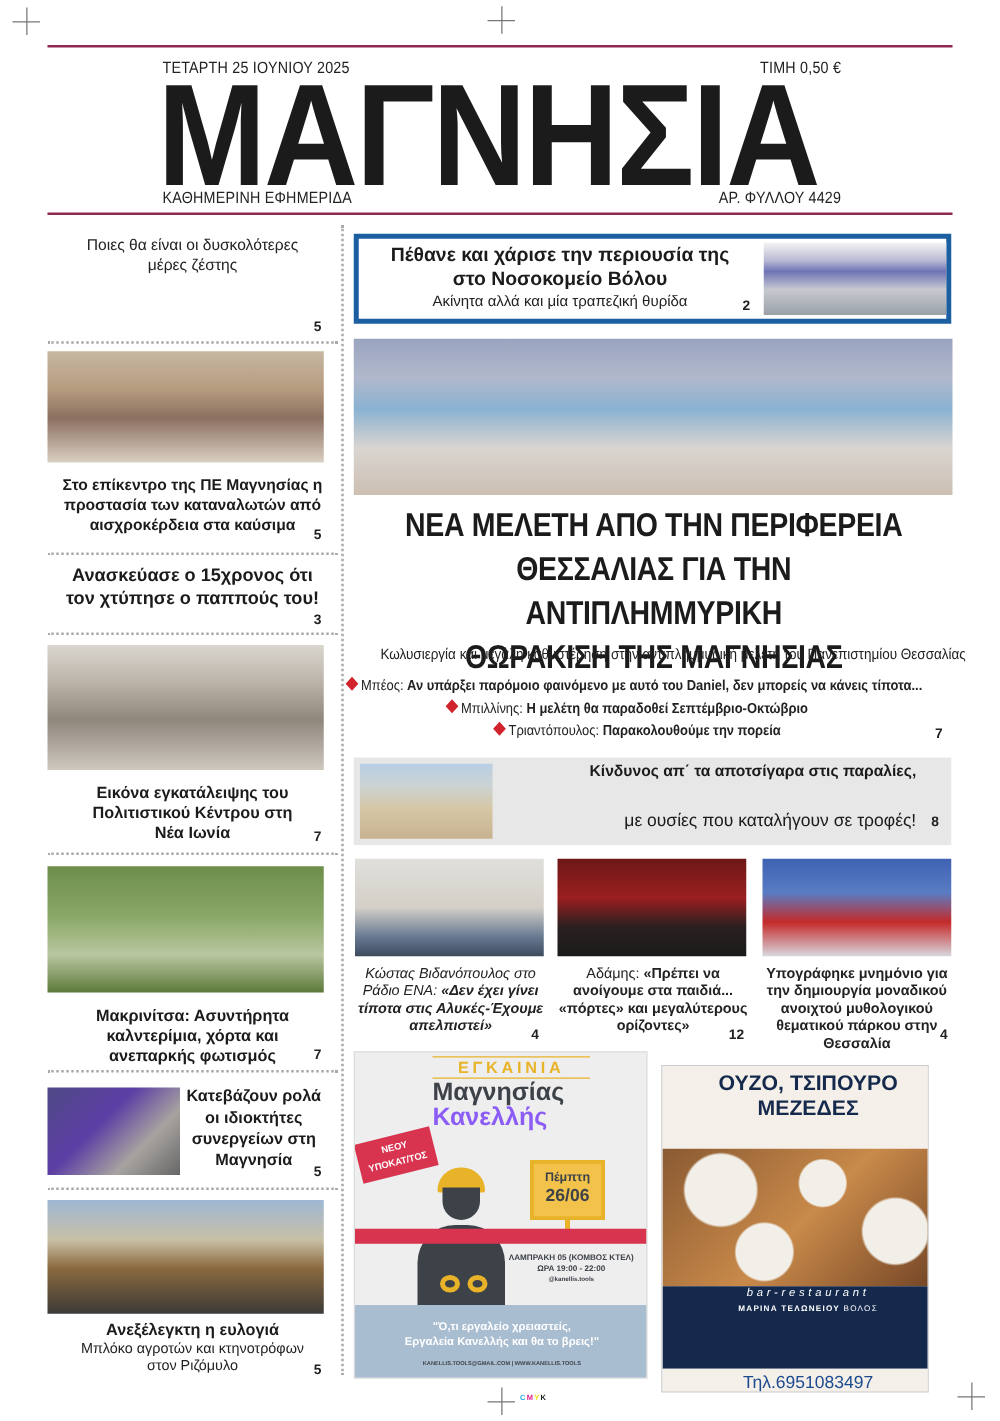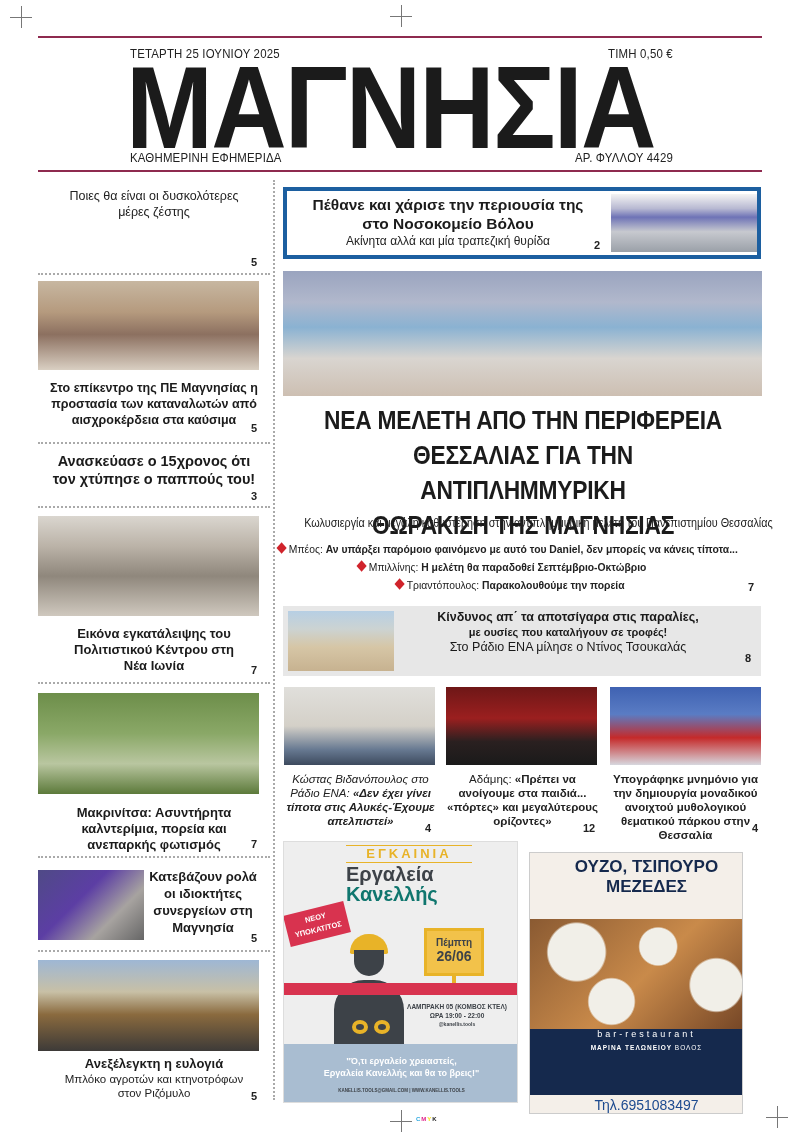"Κίνδυνος απ΄ τα αποτσίγαρα στις" div.abs { text-align: center -> right }
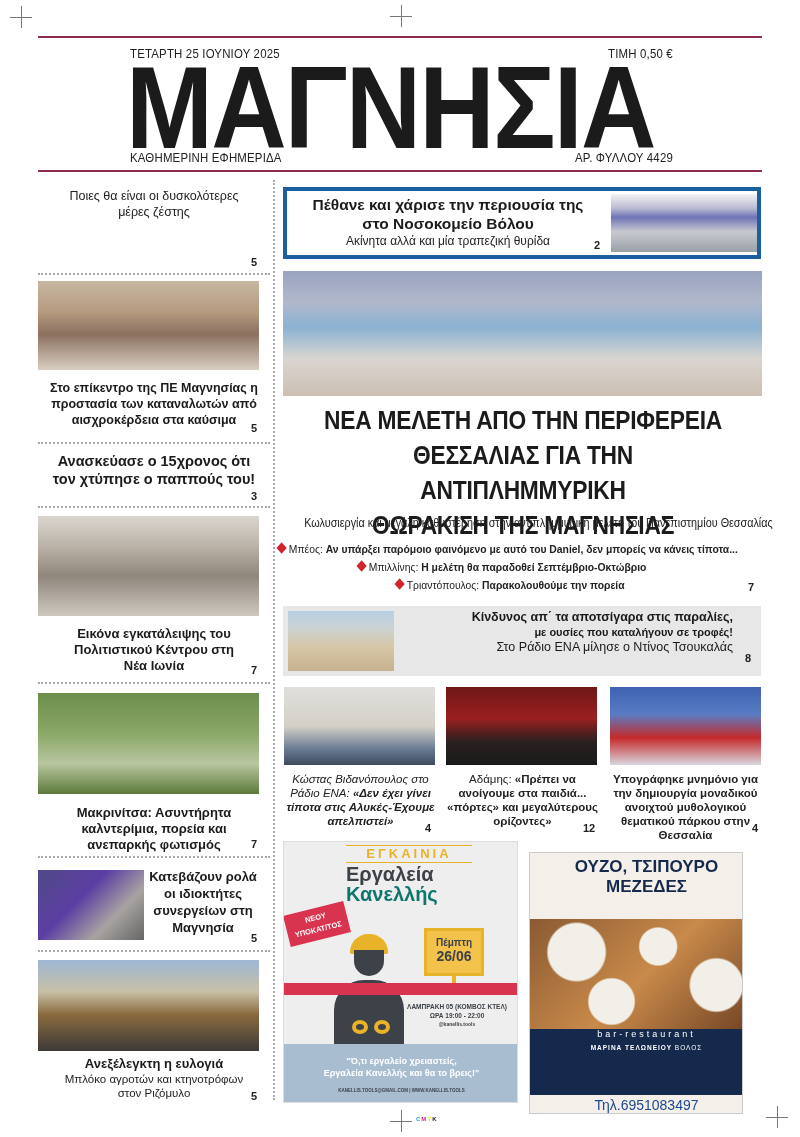"με ουσίες που καταλήγουν σε" div { font-size: 11px -> 14px; font-weight: 700 -> 400; margin-top: none -> 24px }
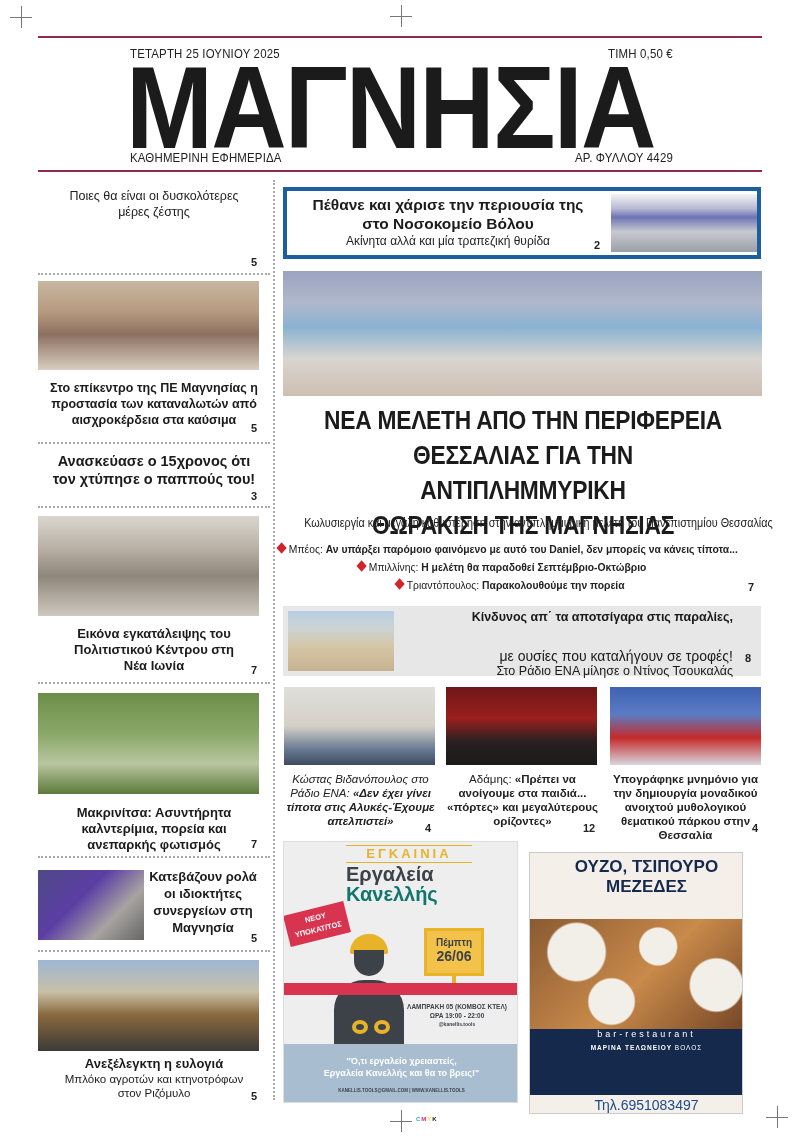"Στο Ράδιο ΕΝΑ μίλησε ο" div { html: <div>Στο Ράδιο ΕΝΑ μίλησε ο Ντίνος Τσουκαλάς</div> -> none }
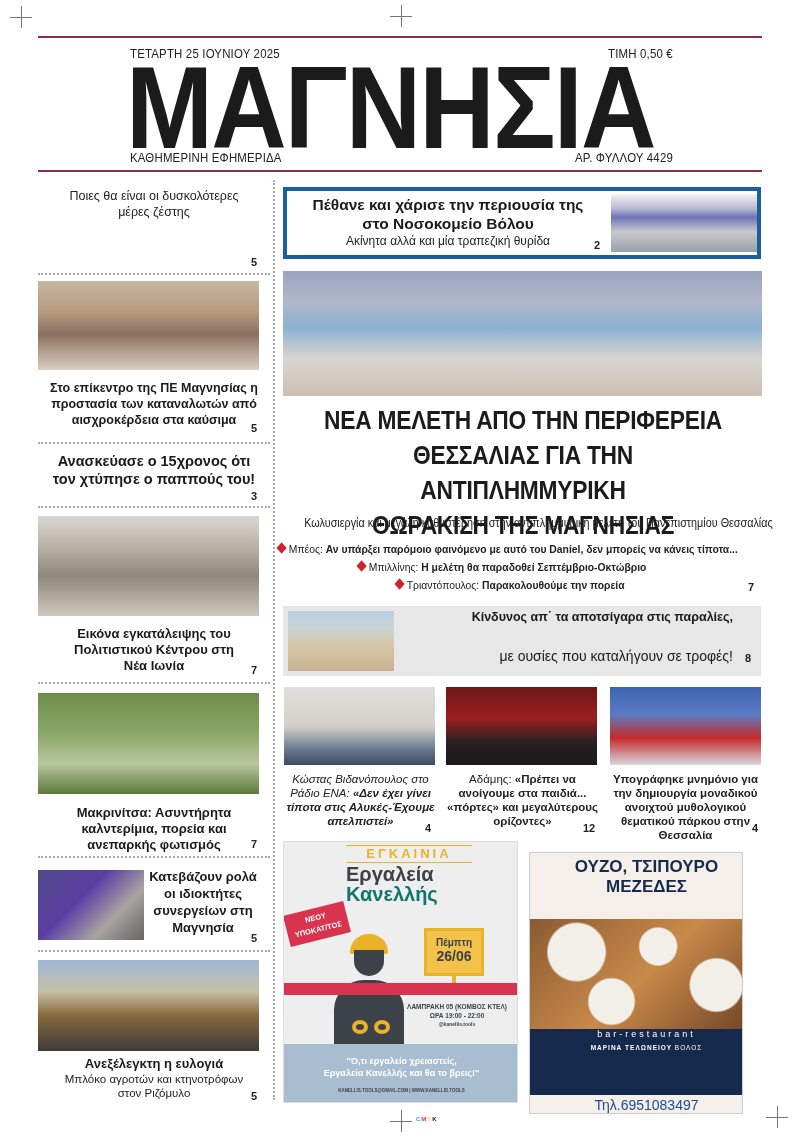"Μακρινίτσα: Ασυντήρητα καλντερίμια," div.side-title { text: πορεία -> χόρτα }
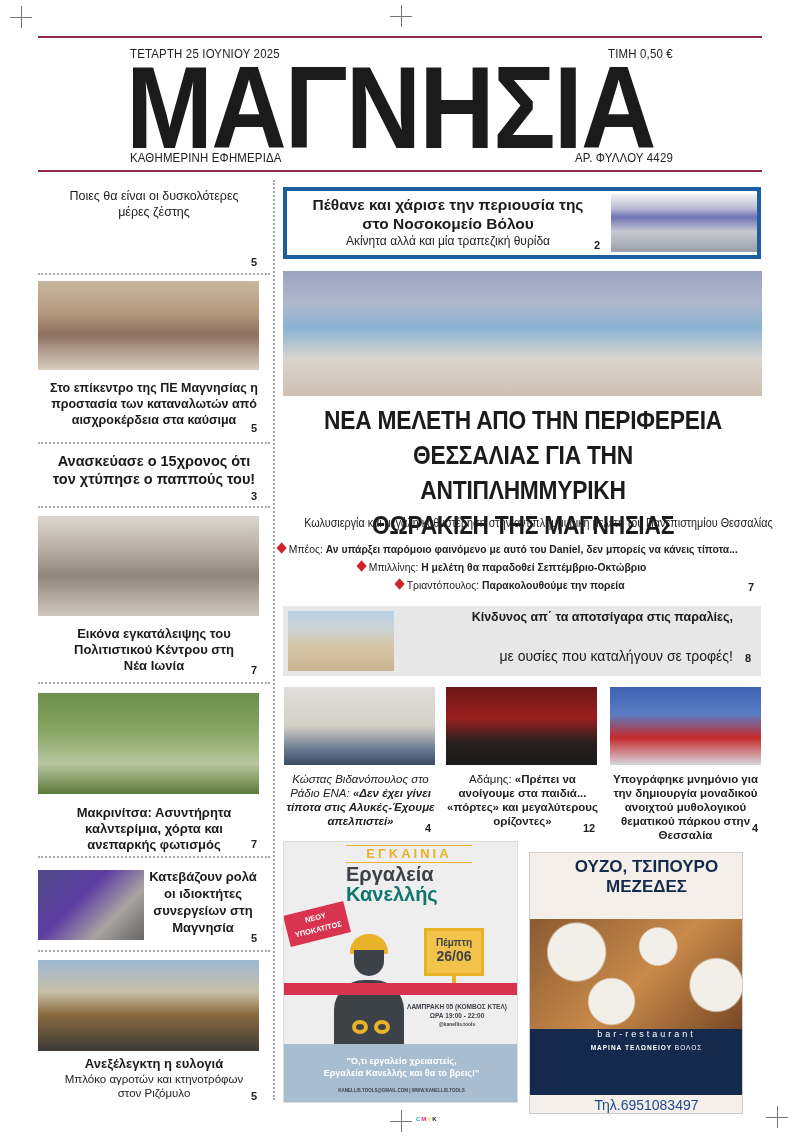"Εργαλεία" div.abs { text: Εργαλεία -> Μαγνησίας }
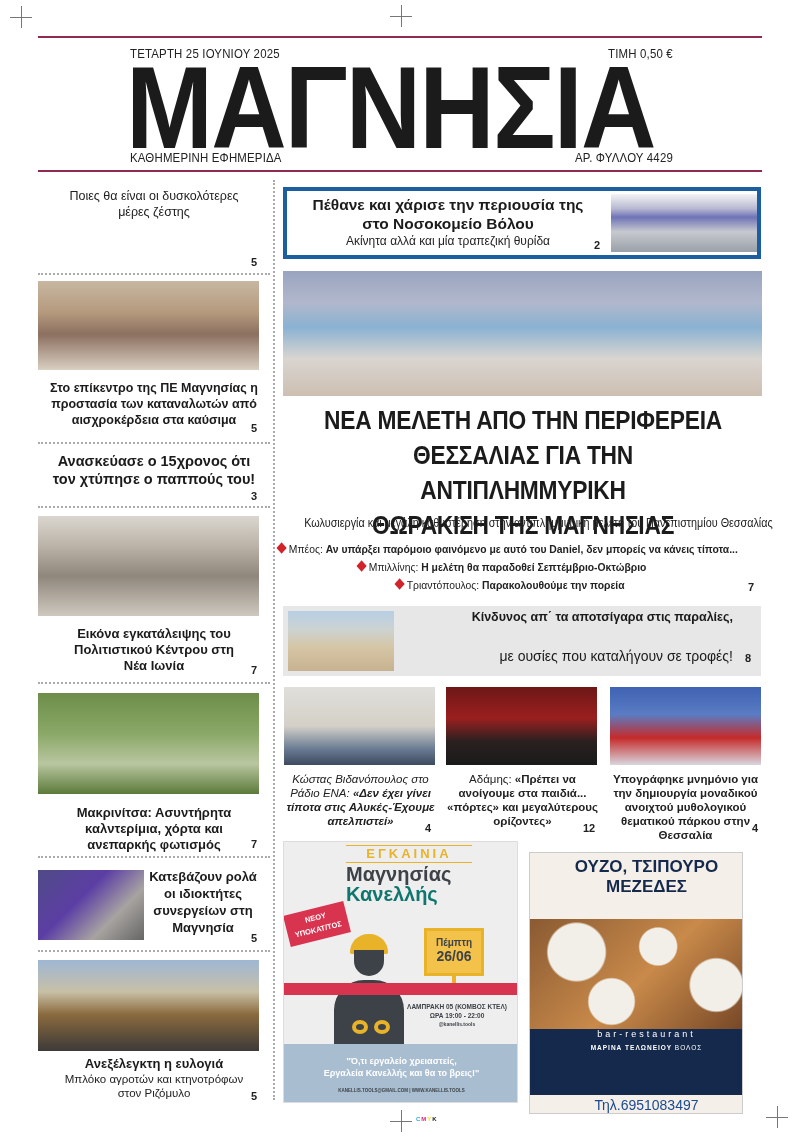"Κανελλής" div.abs { color: #0f766e -> #8b5cf6 }
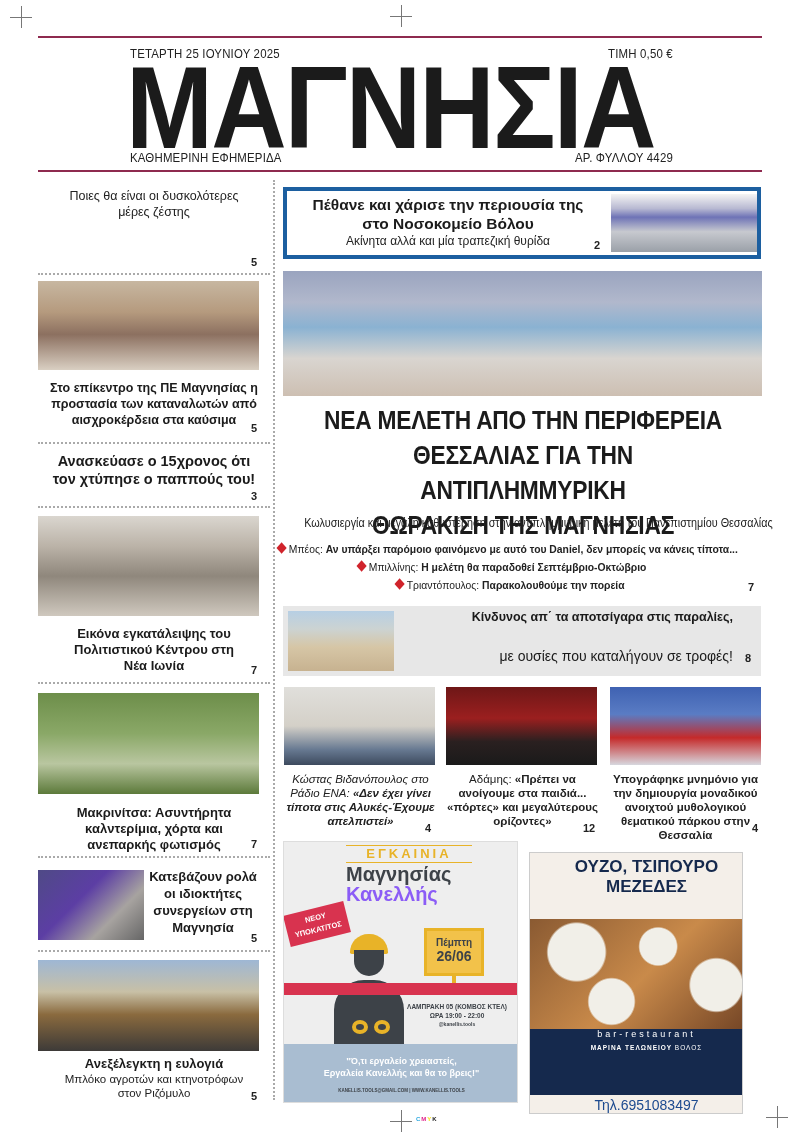"bar-restaurant" div { font-style: none -> italic }
